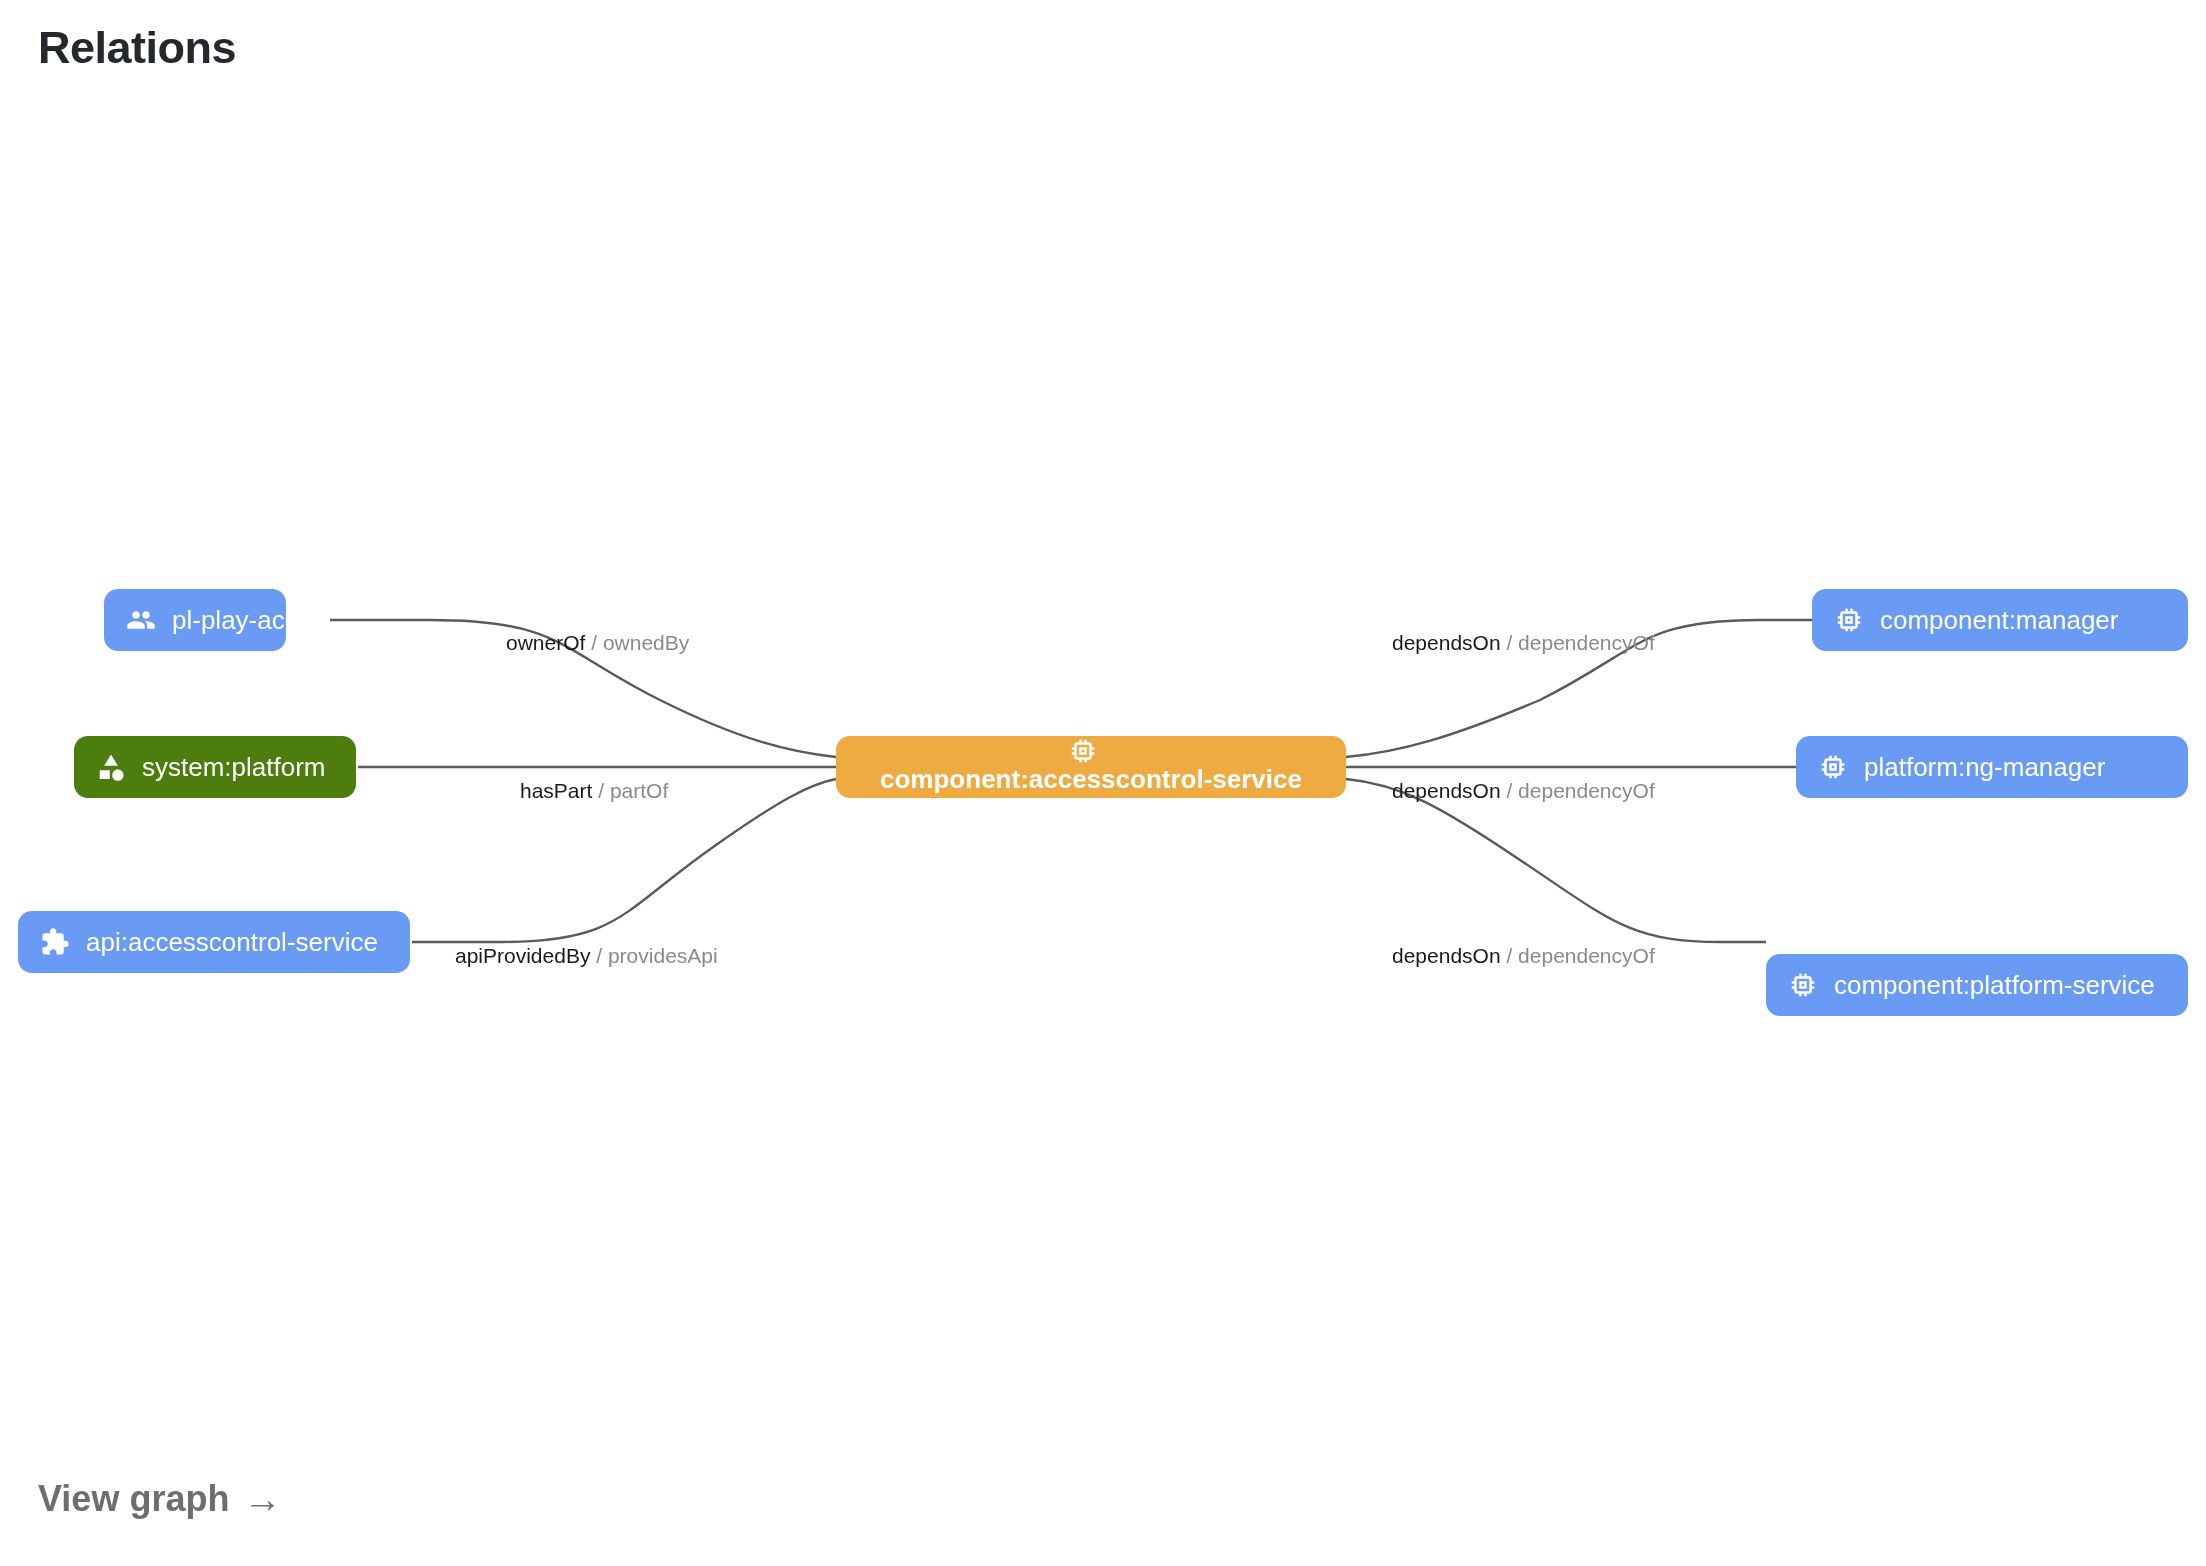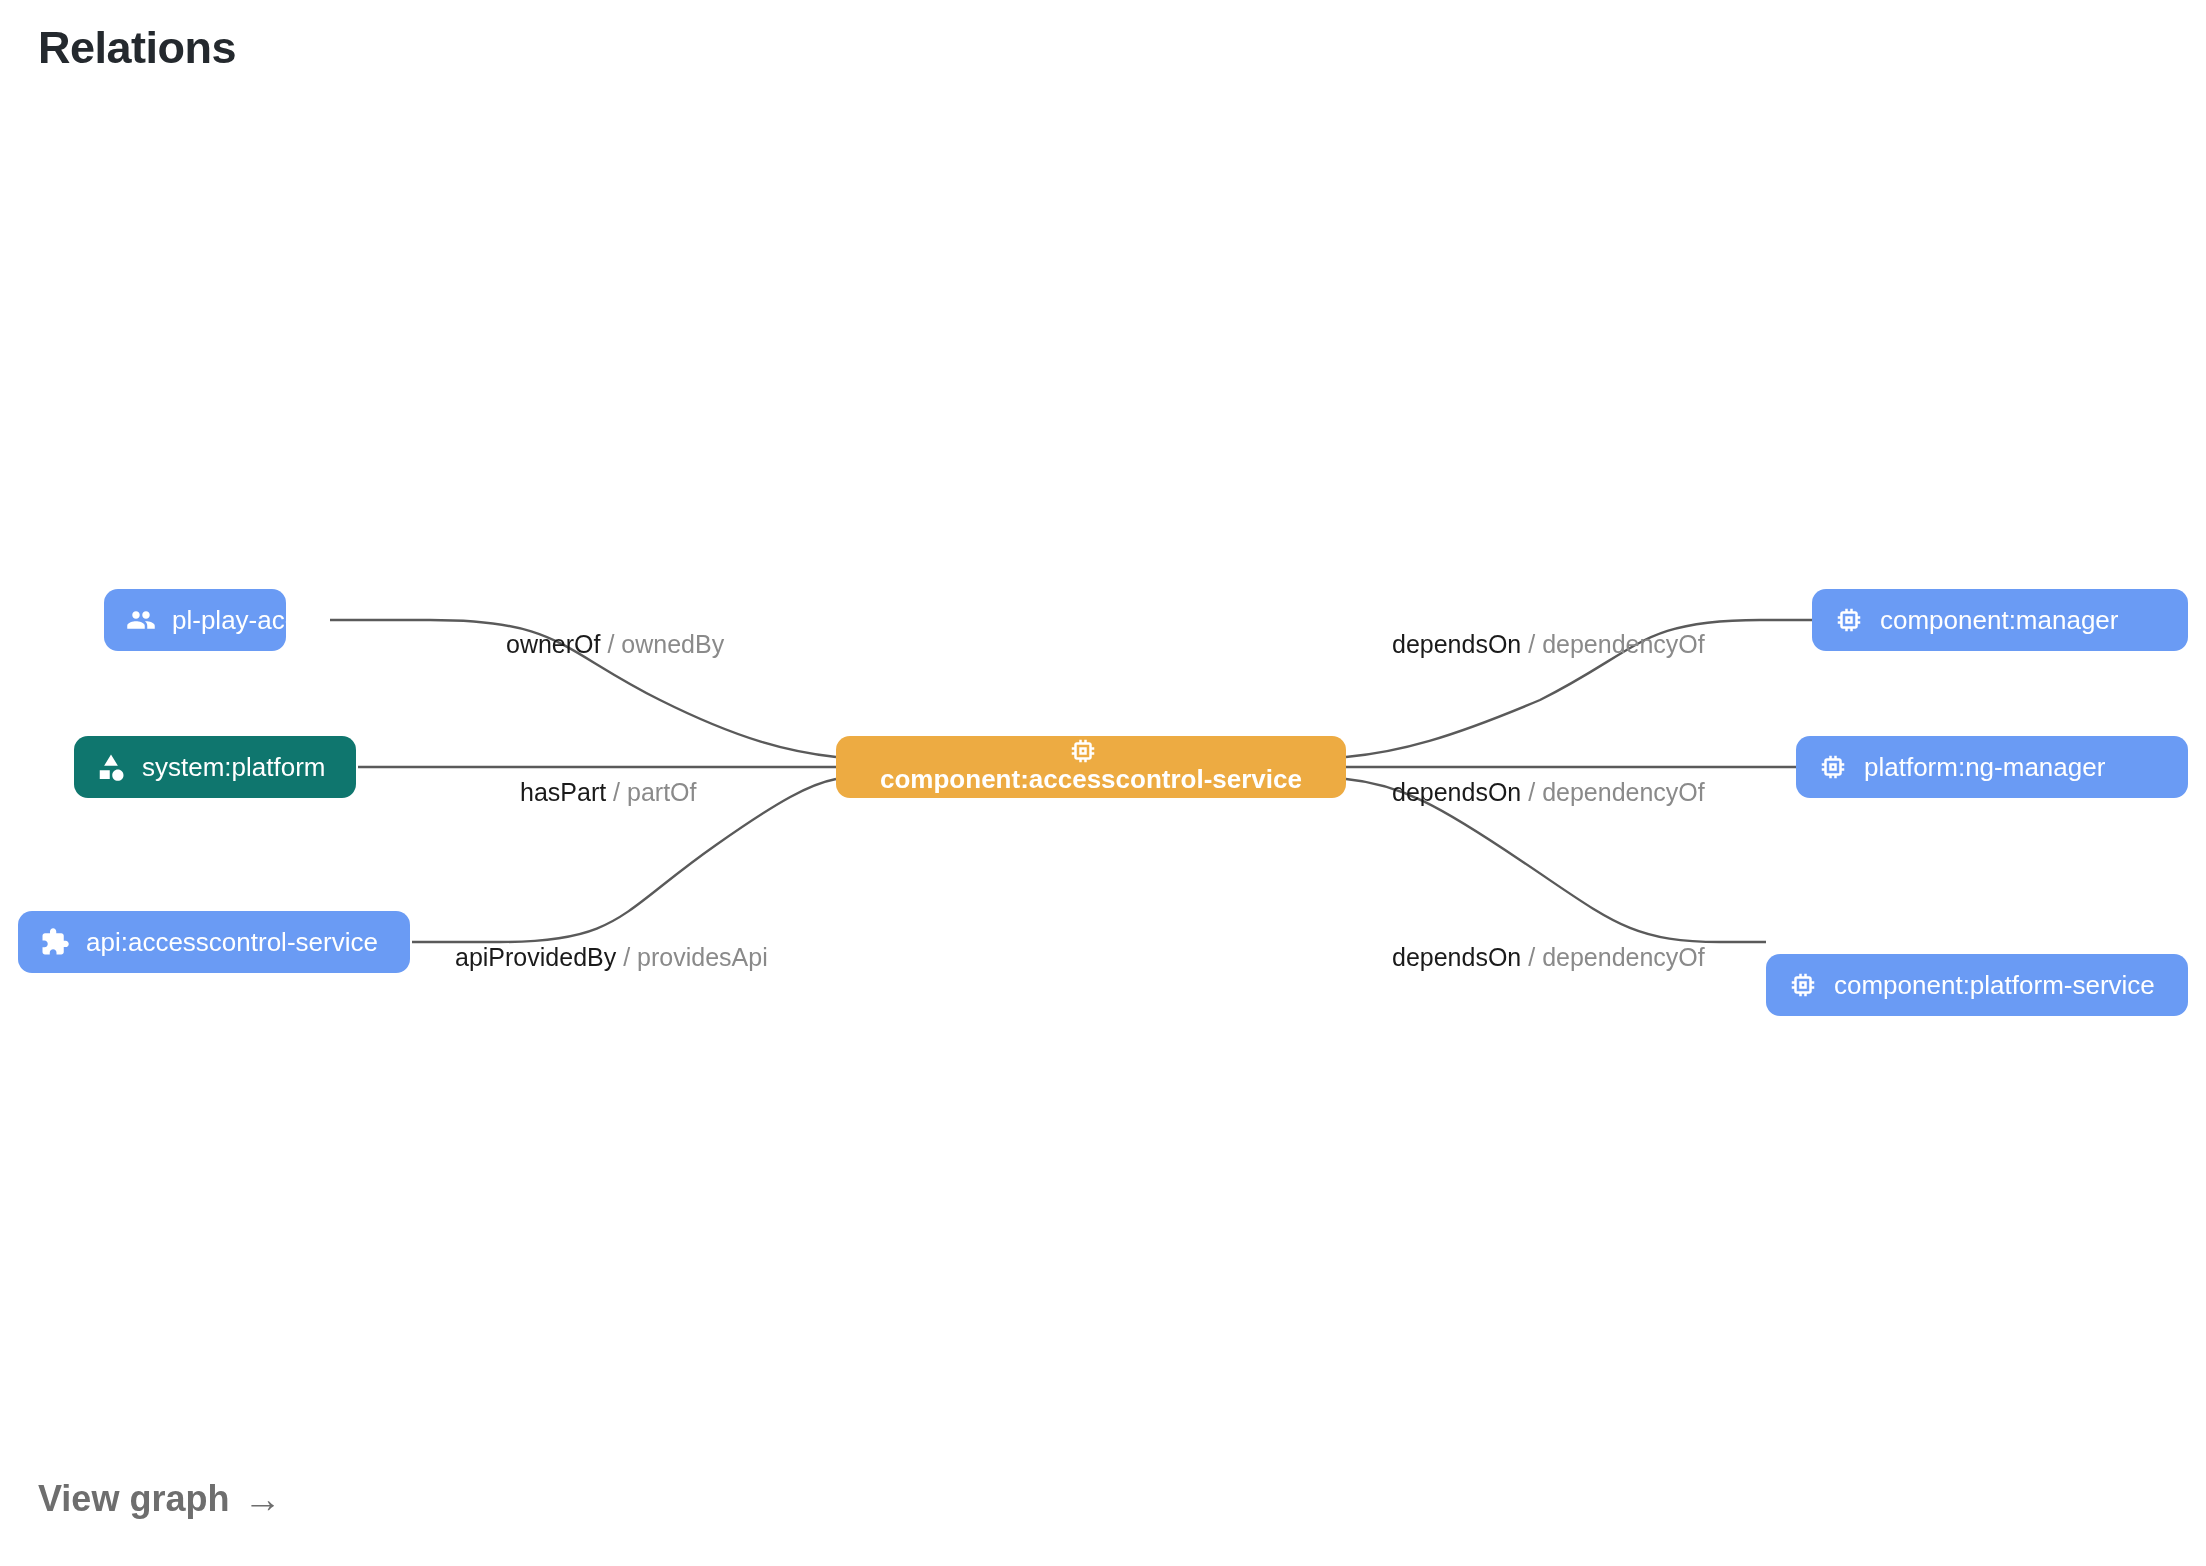"ownerOf / ownedBy" .edge-label { font-size: 25px -> 21px }
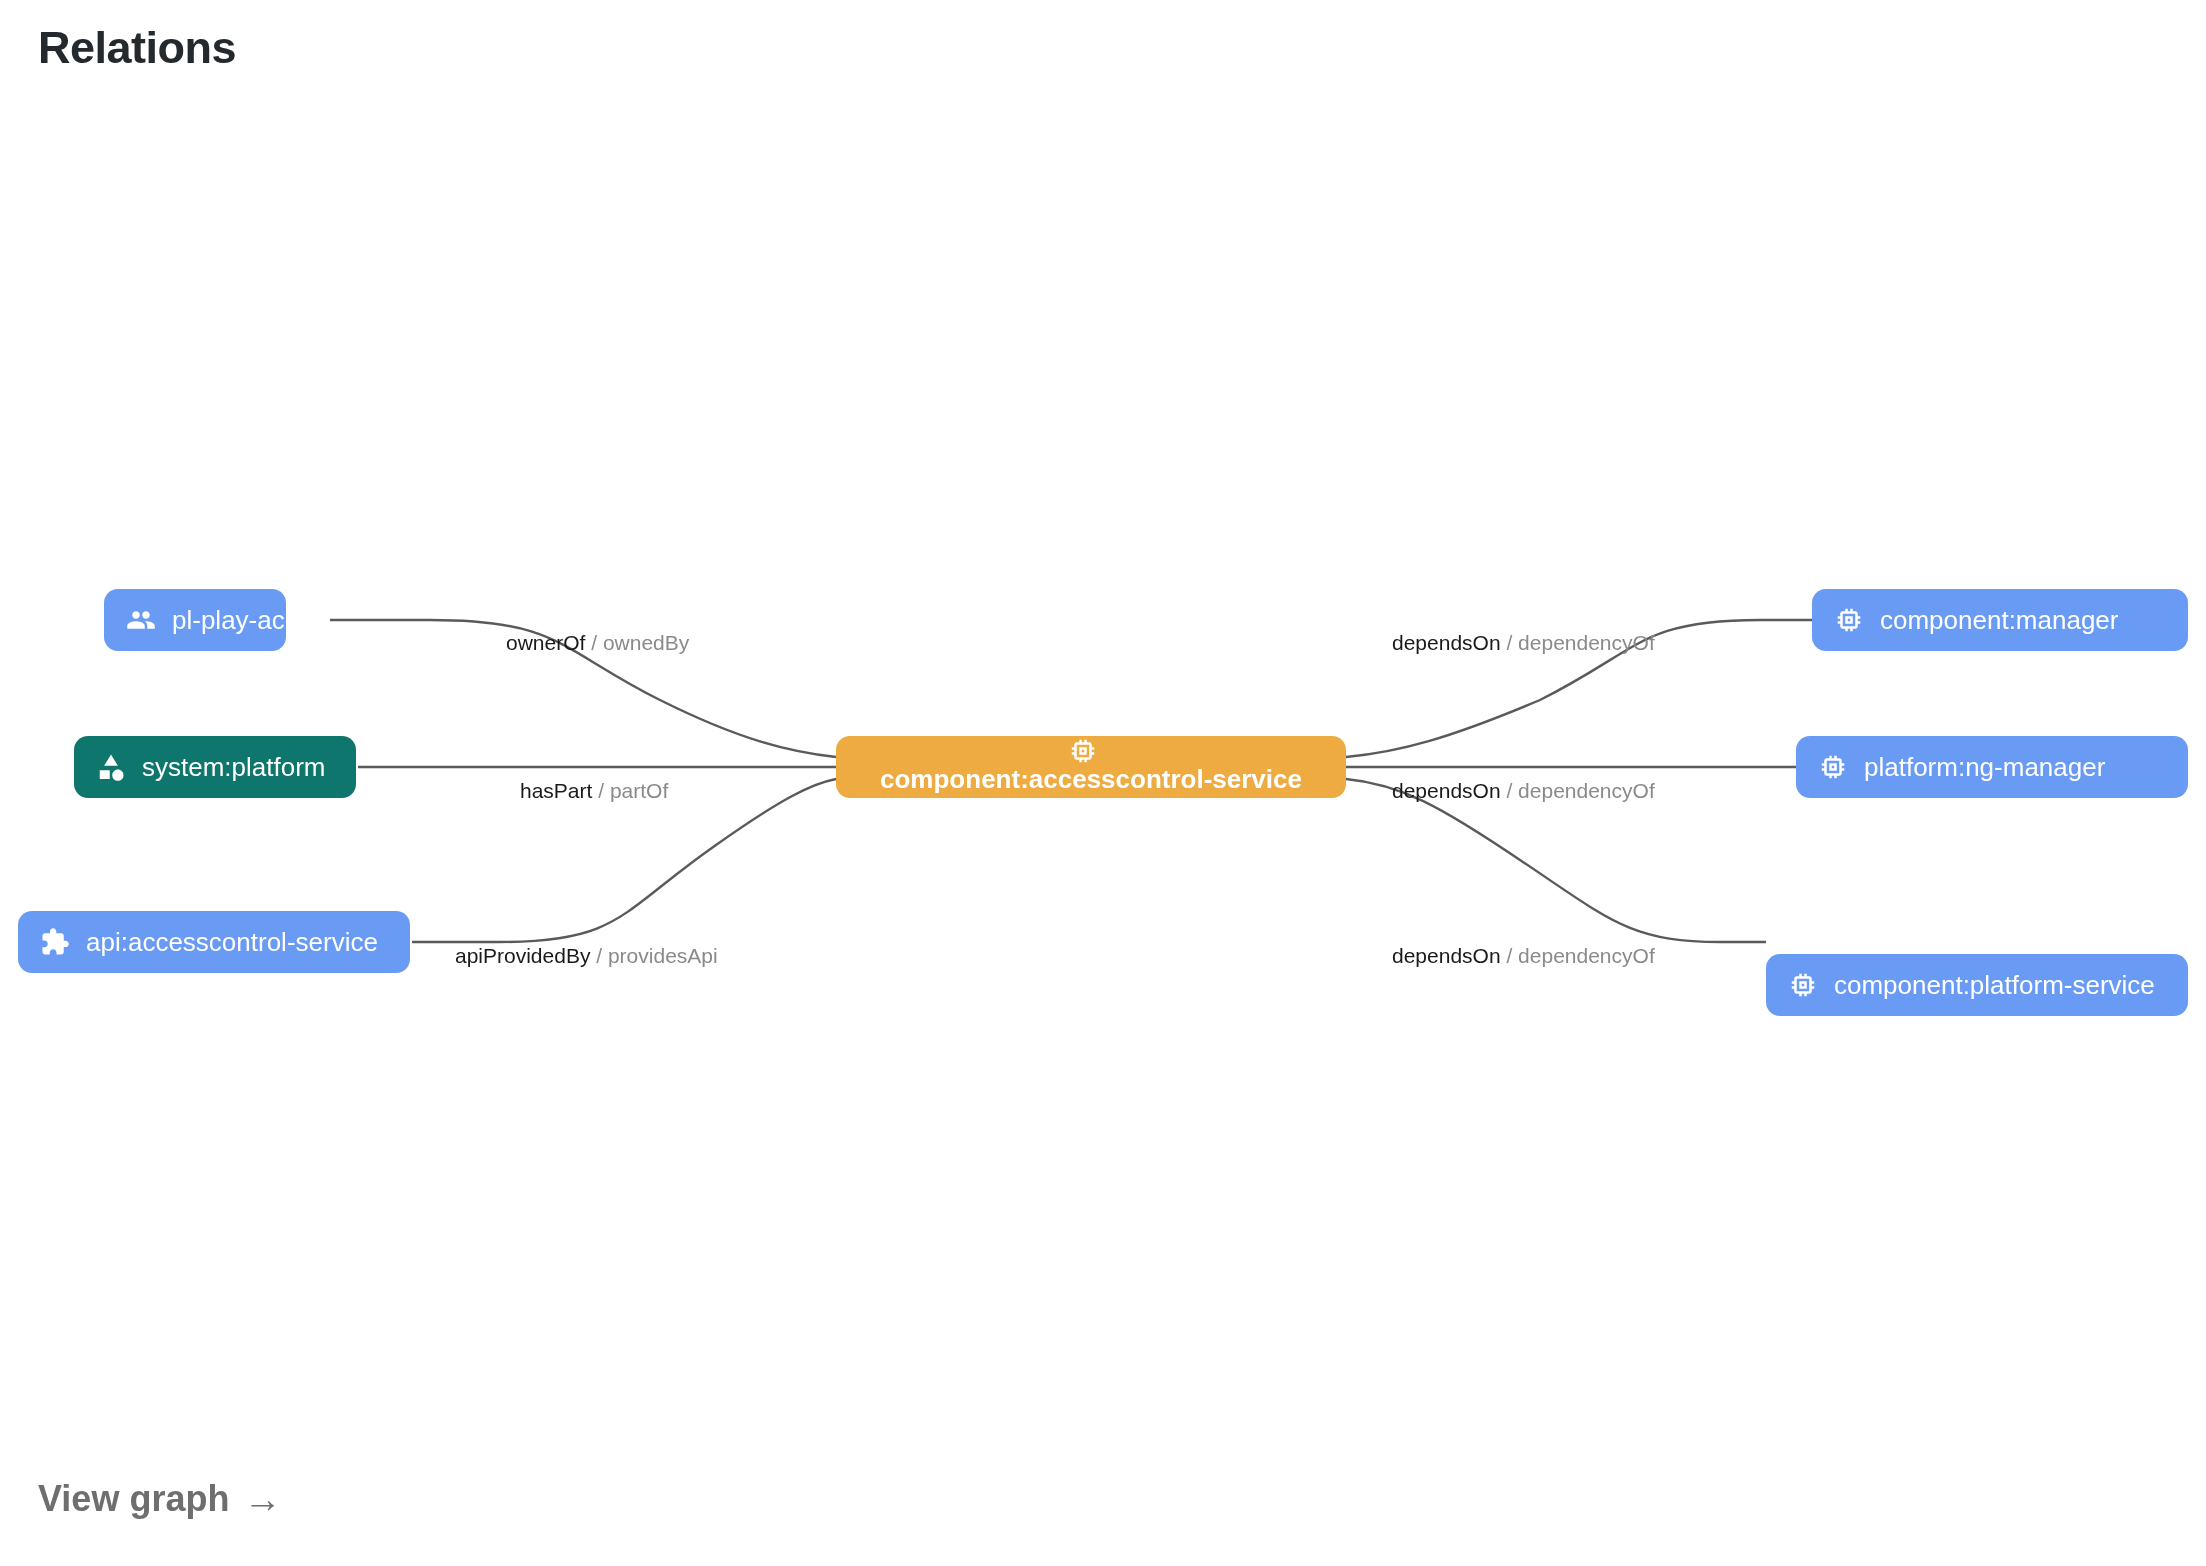"system:platform" div.graph-node { background: #0f766e -> #4d7c0f }
